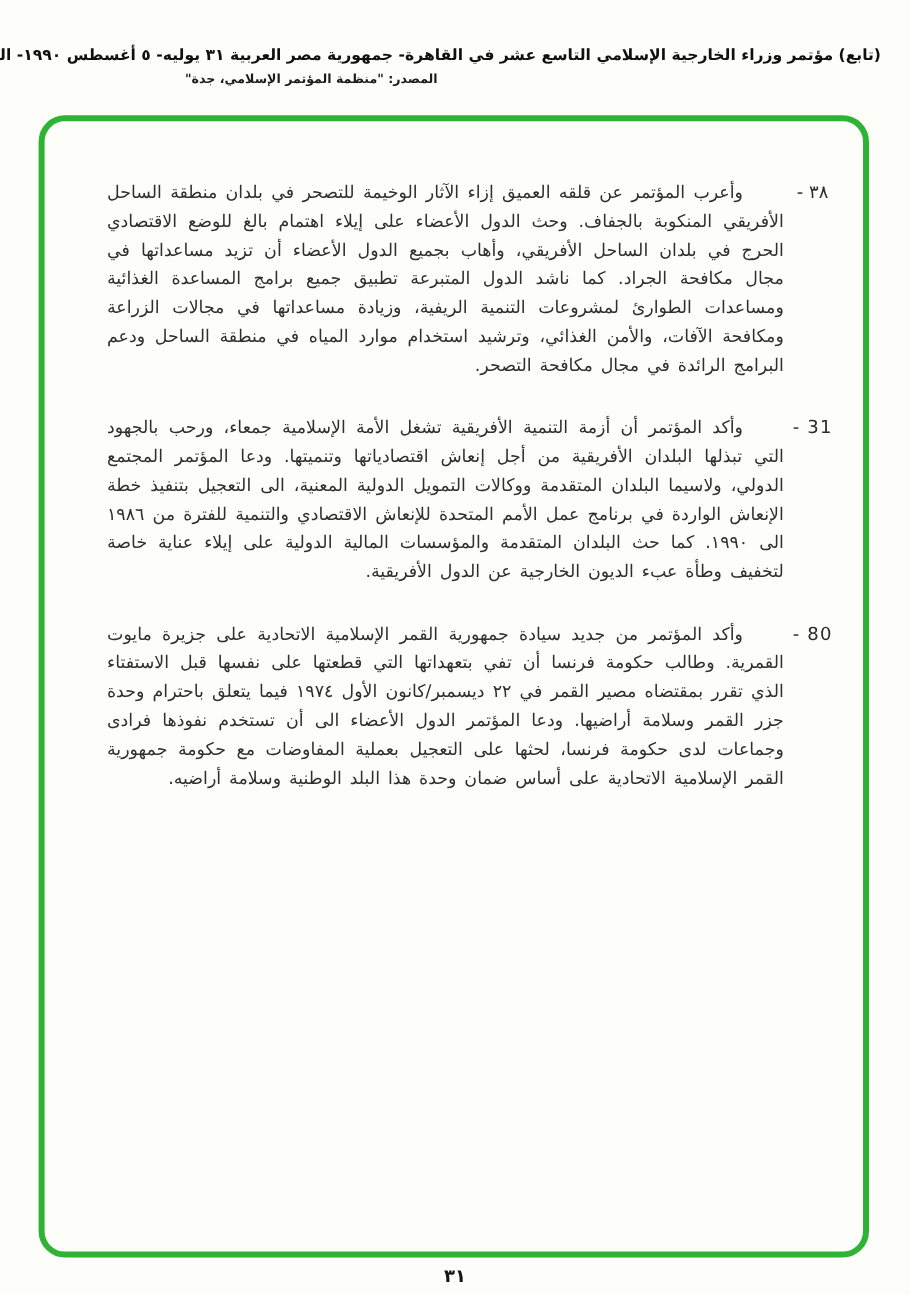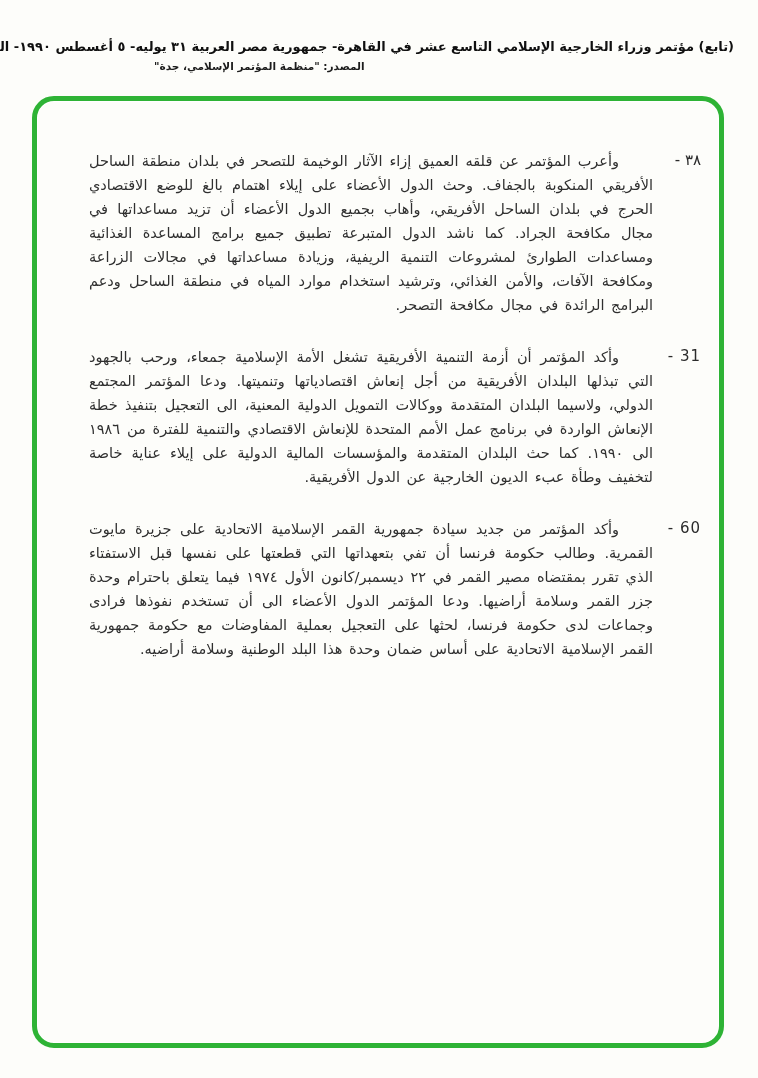"- ٣٨" .para-num { text-align: right -> center }
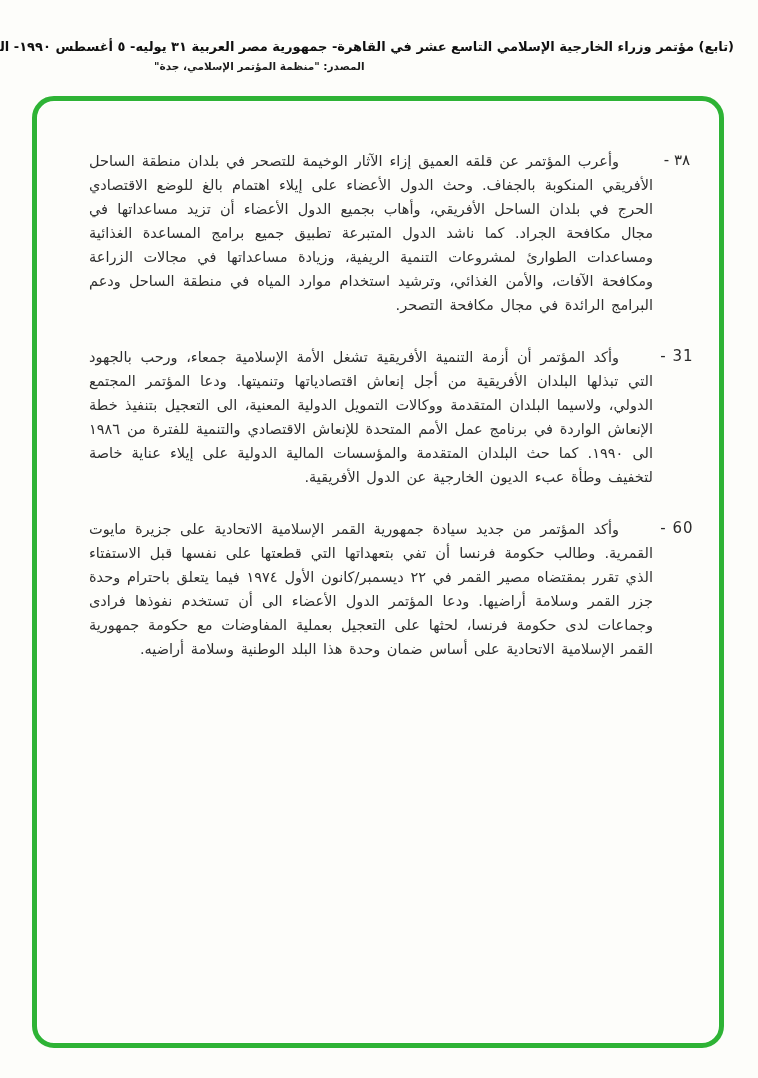"- 60" div.para-num { text: 60 -> 80 }
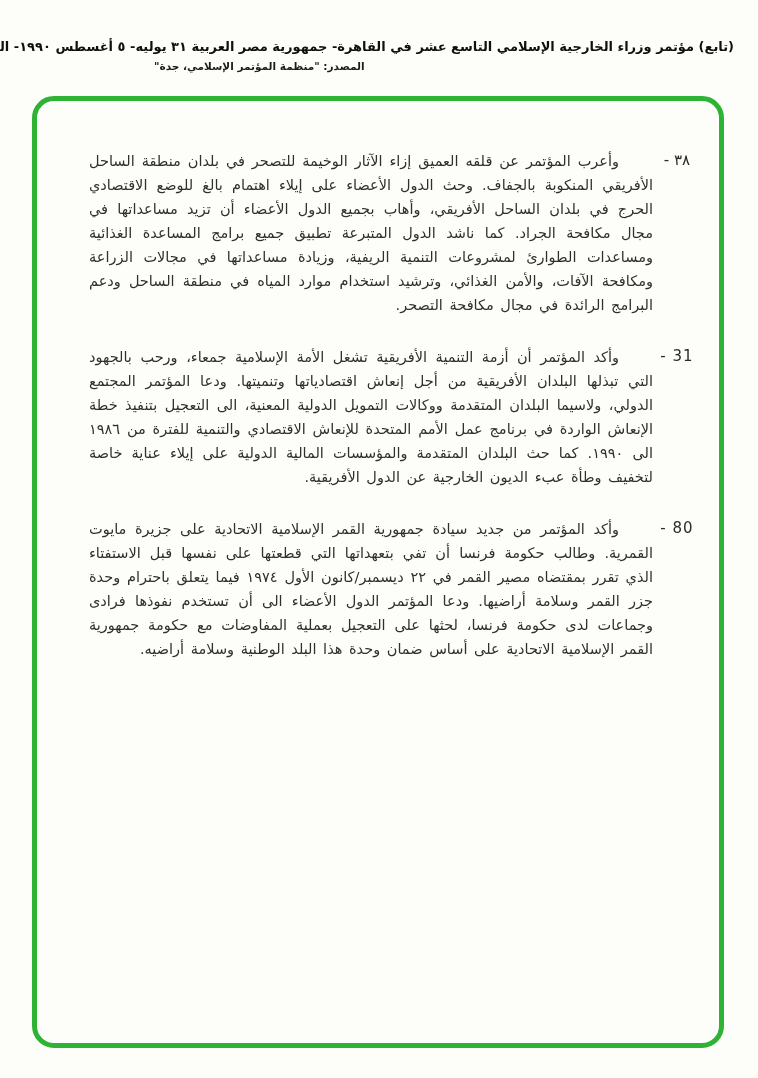"٣١" div.page-number { html: none -> <div>٣١</div> }
